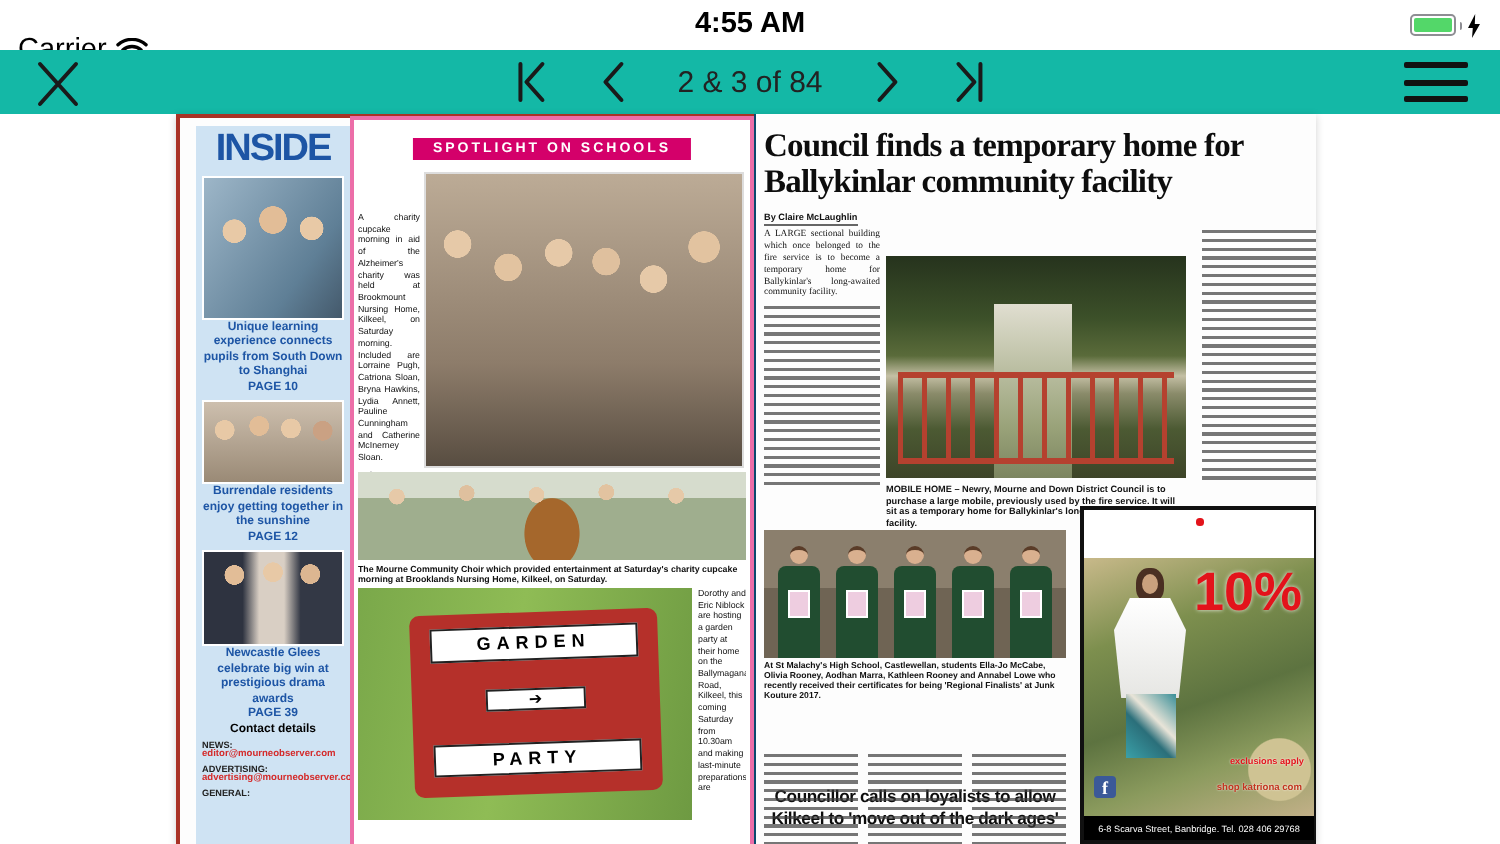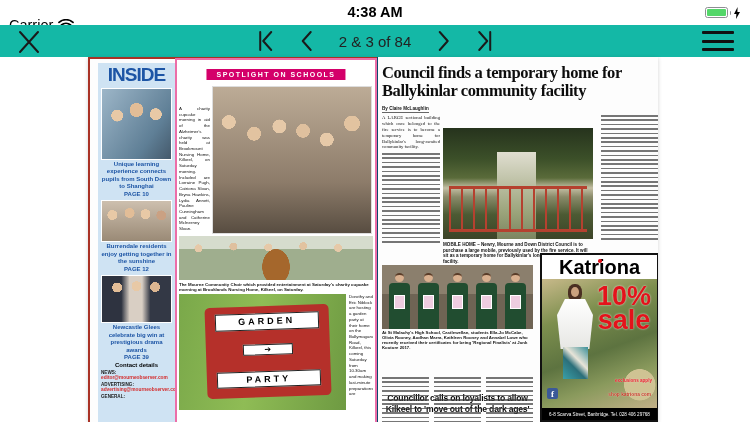"4:38 AM" div.sb-time { text: 4:38 -> 4:55 }
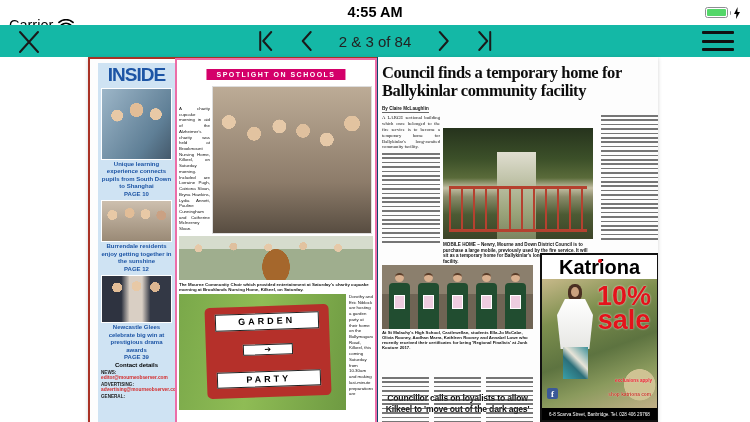"Katriona" span { html: <span>Katriona</span> -> none }
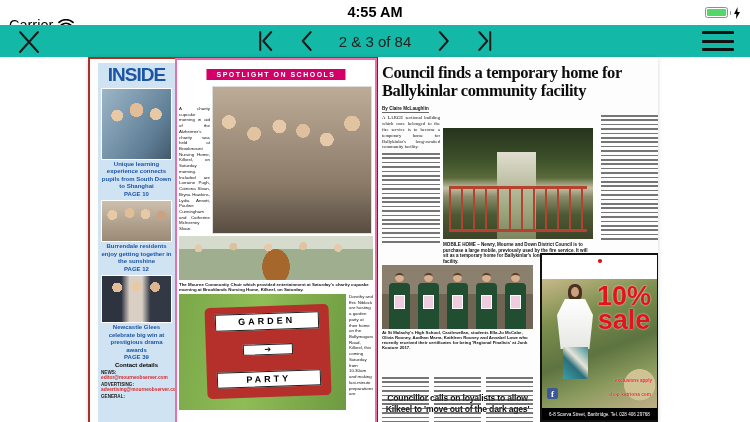"sale" div { html: <div>sale</div> -> none }
